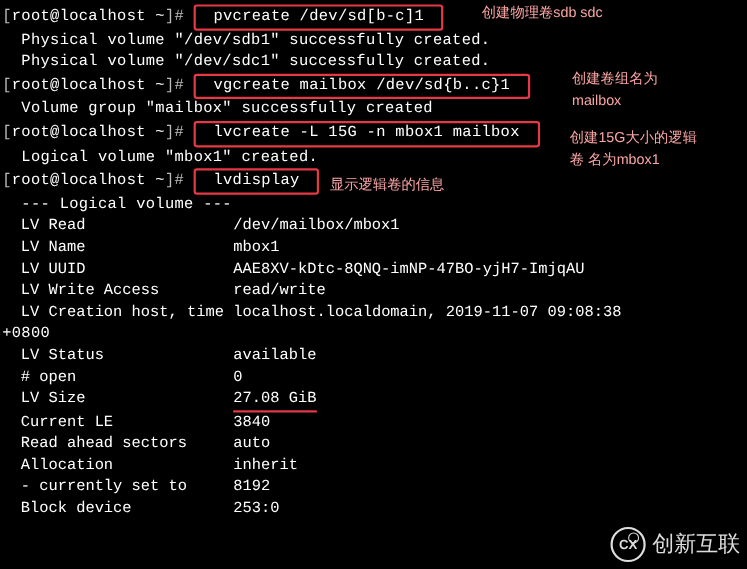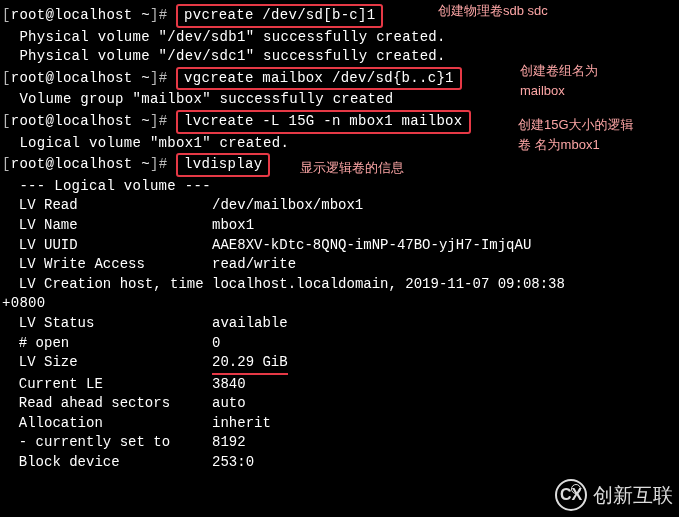"pvcreate /dev/sd[b-c]1" .red-box { padding: 0 6px -> 0 16px }
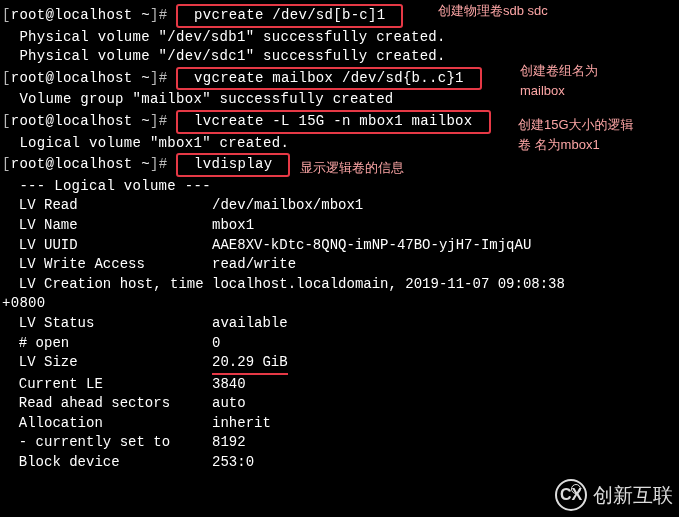"20.29 GiB" span.underline-red { text: 20.29 -> 27.08 }
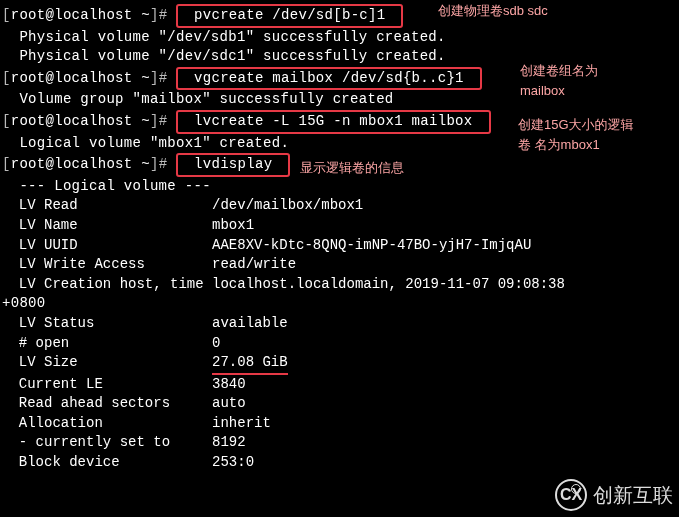"CX" .watermark-badge .inner { font-size: 16px -> 12px }
